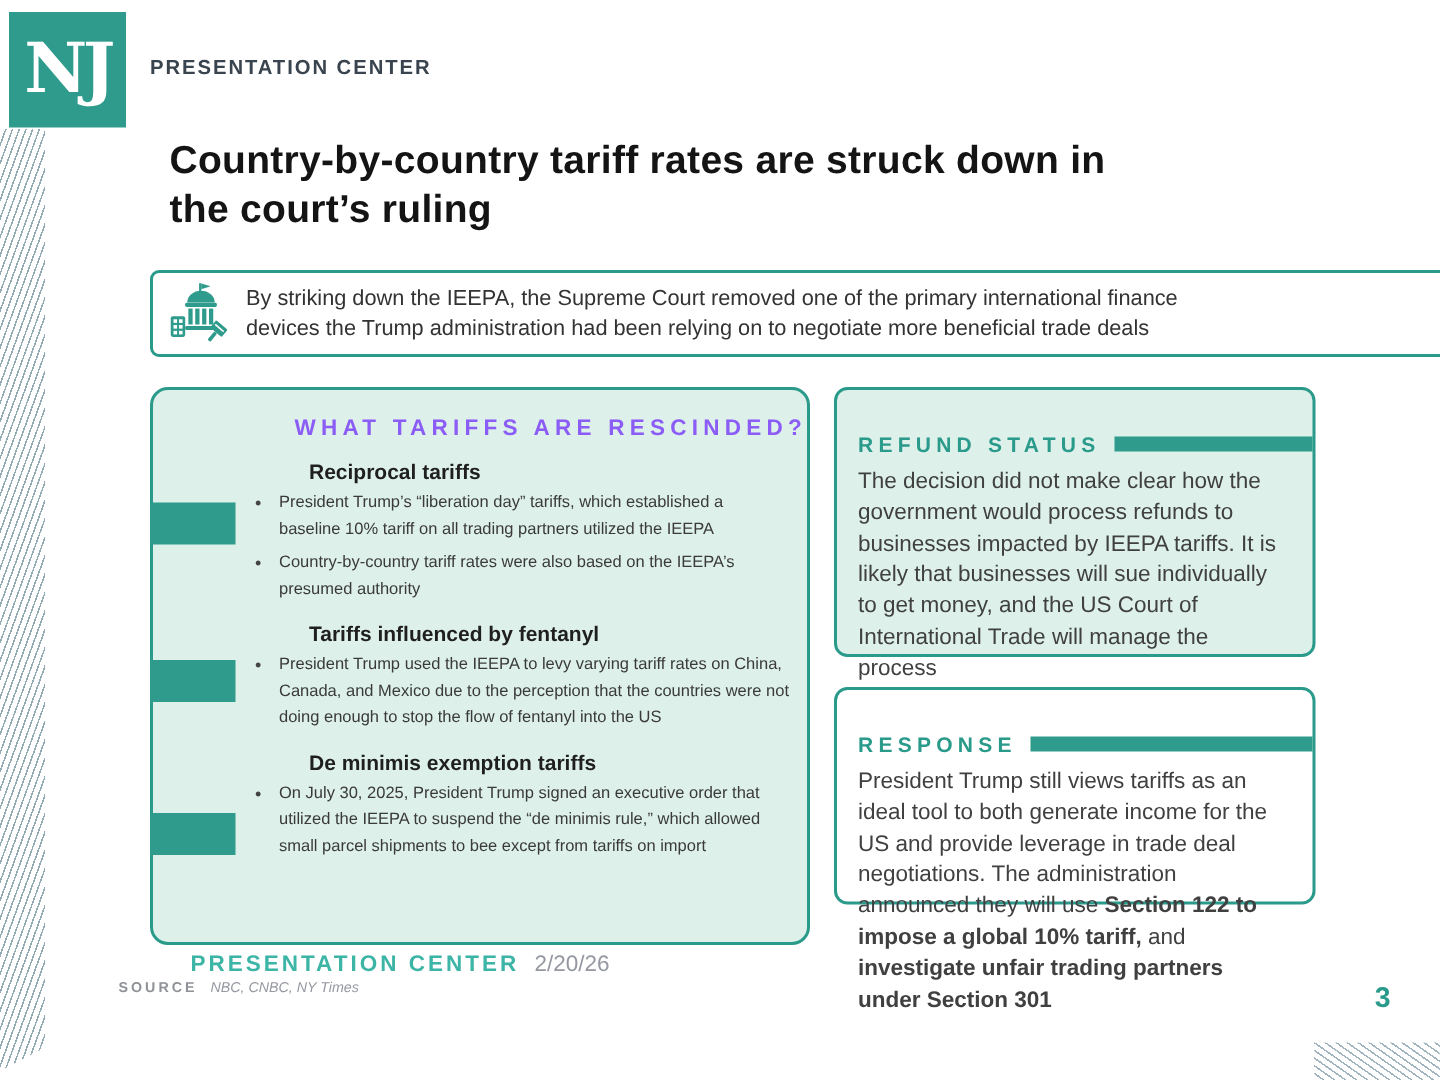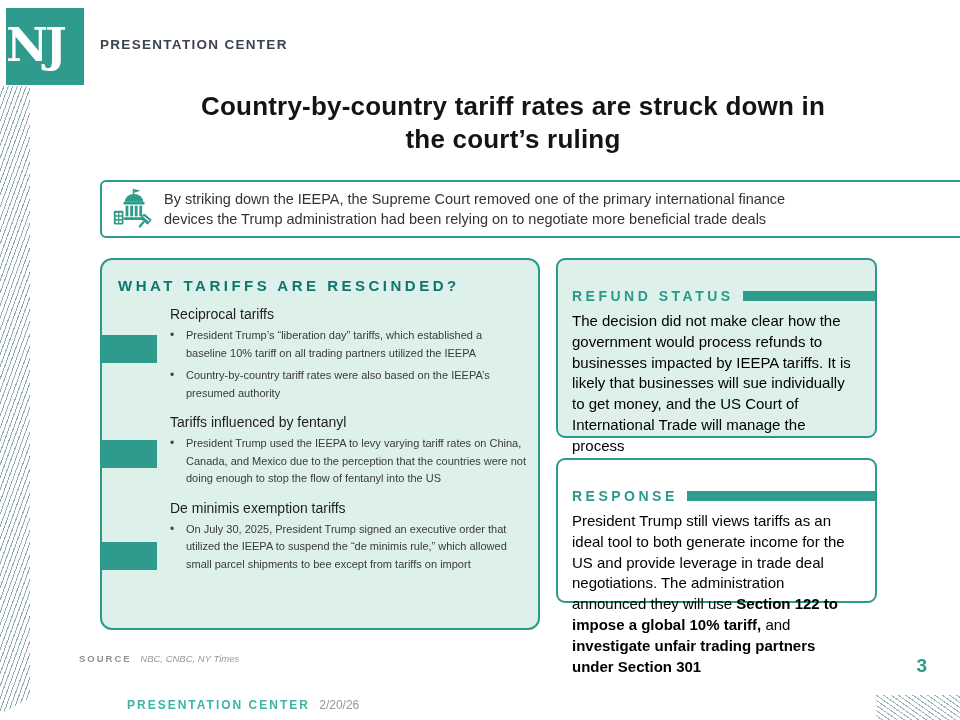"NJ" .logo { justify-content: none -> center }
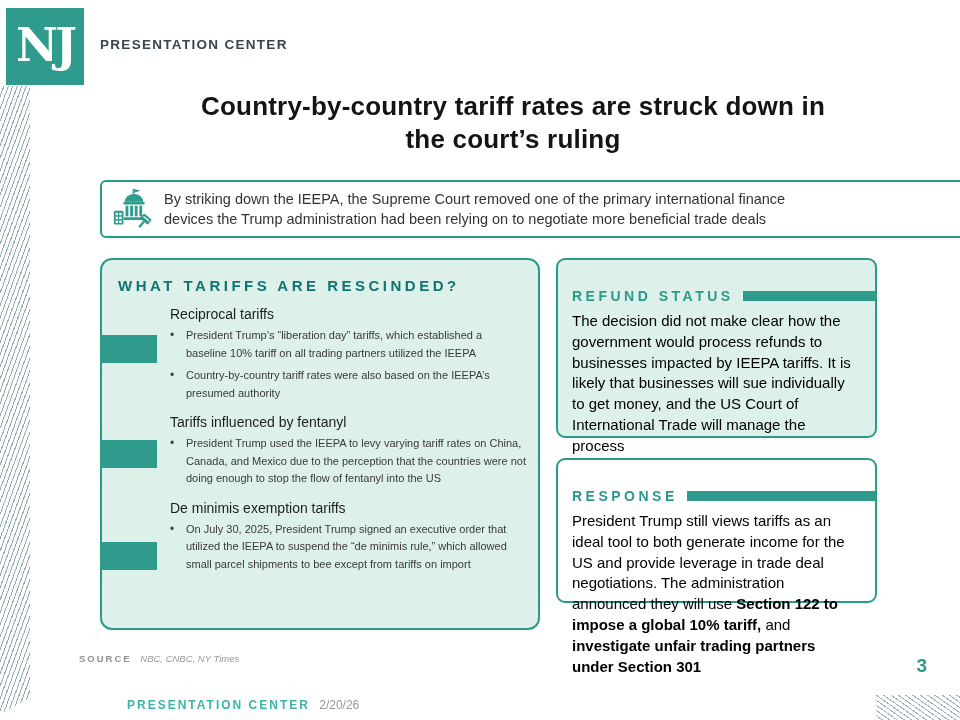"Country-by-country tariff rates are" .page-title { text-align: center -> none }
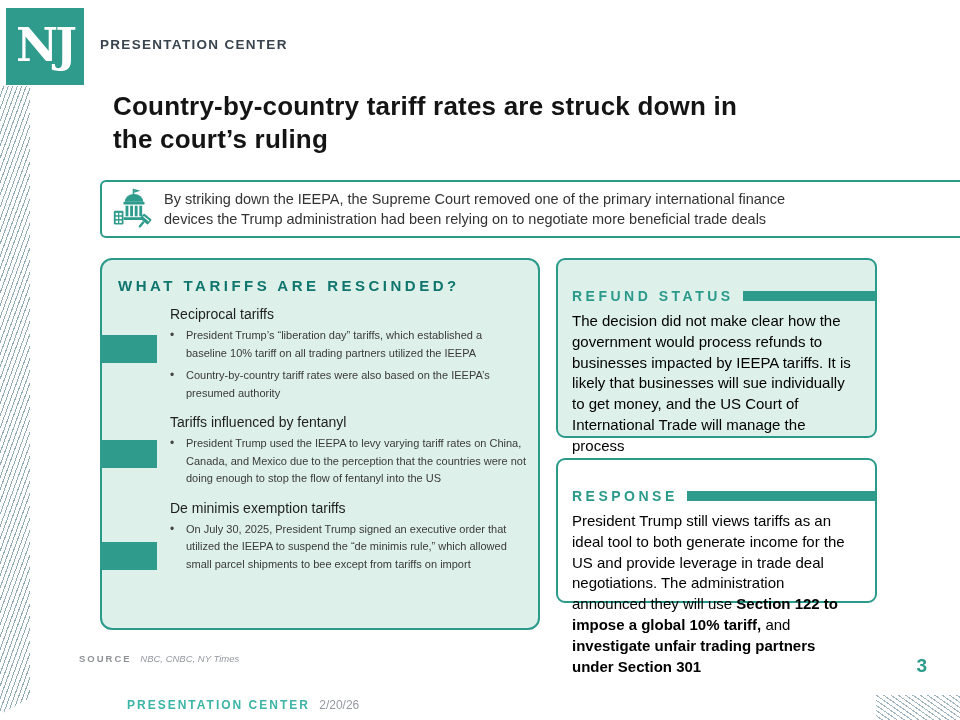"WHAT TARIFFS ARE RESCINDED?" .panel-left-heading { color: #0f766e -> #8b5cf6; text-align: none -> right }
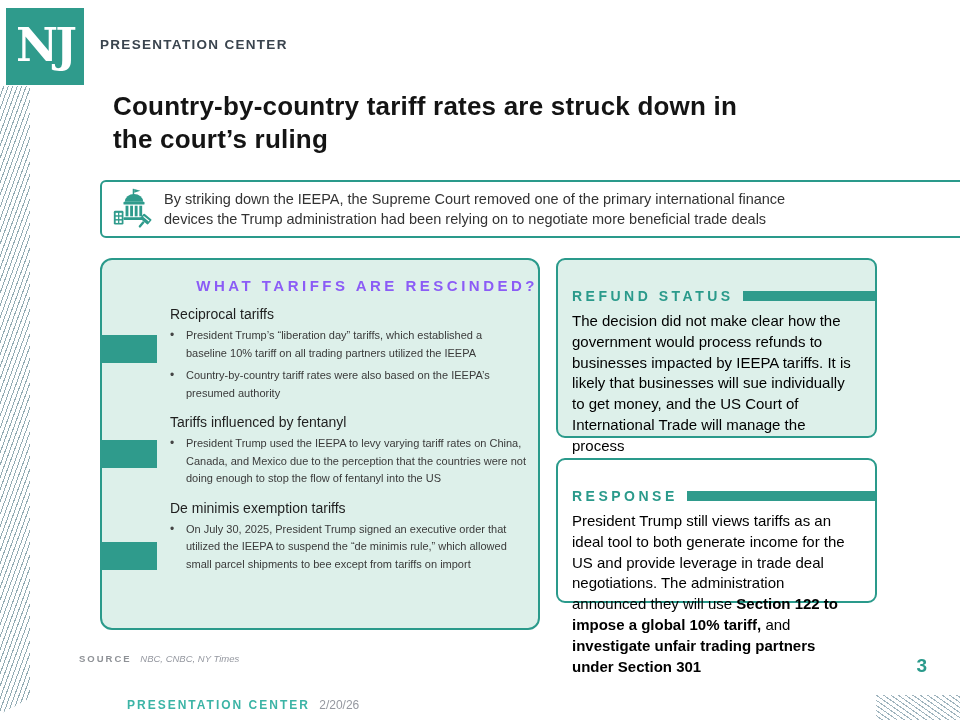"Reciprocal tariffs" .sec-heading { font-weight: normal -> bold; margin-left: none -> 36px }
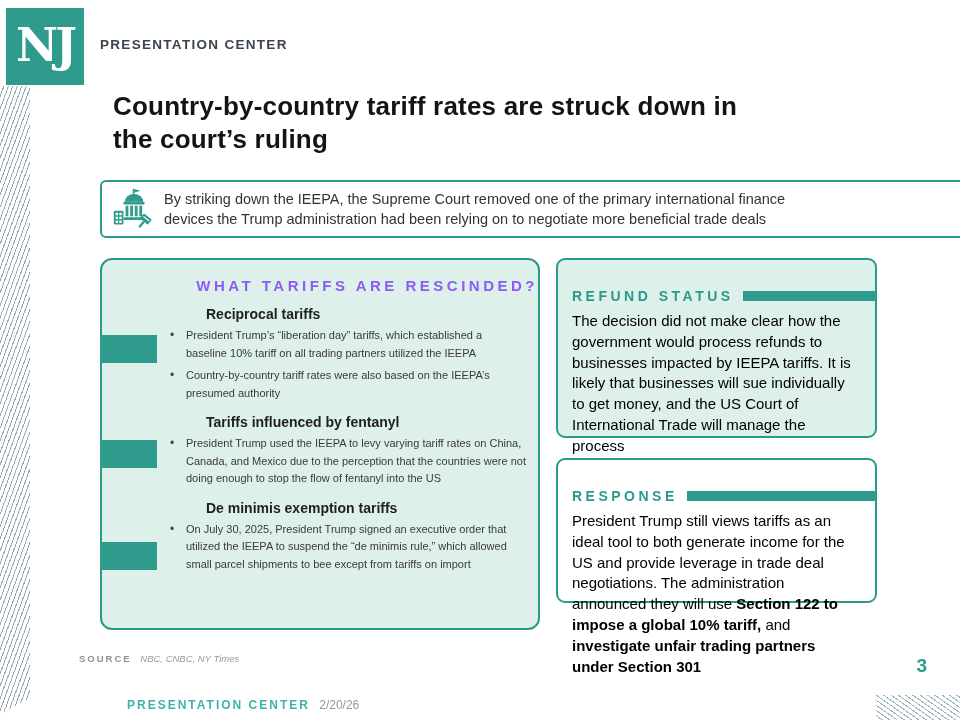"The decision did not make" .rp-body { color: #000000 -> #404040 }
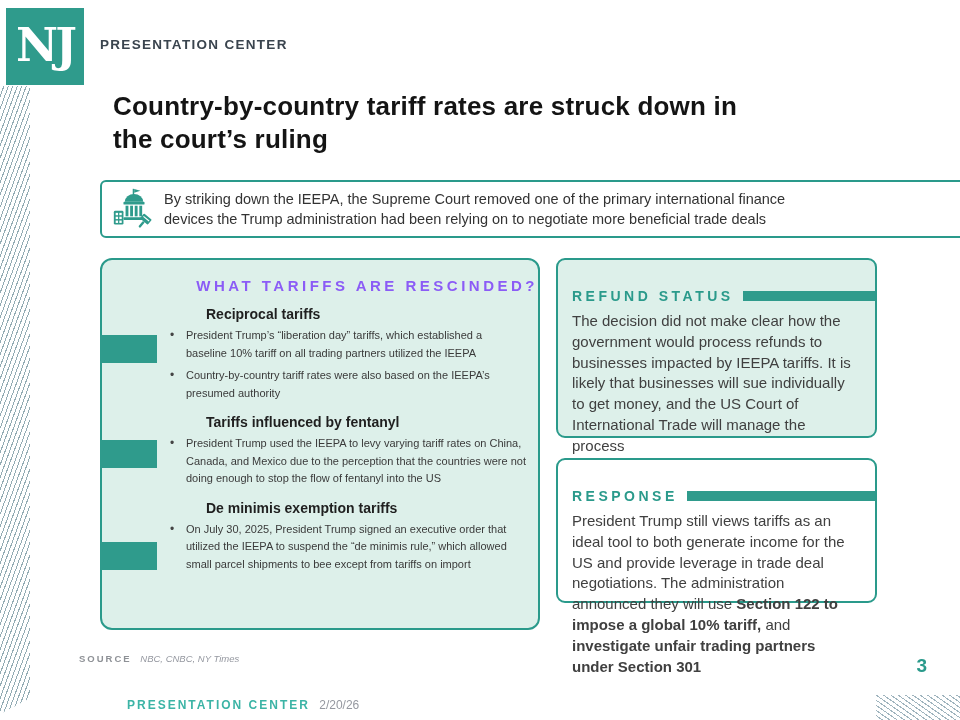"PRESENTATION CENTER 2/20/26" .footer-line2 { font-size: 12px -> 15px; top: 698px -> 634px }
